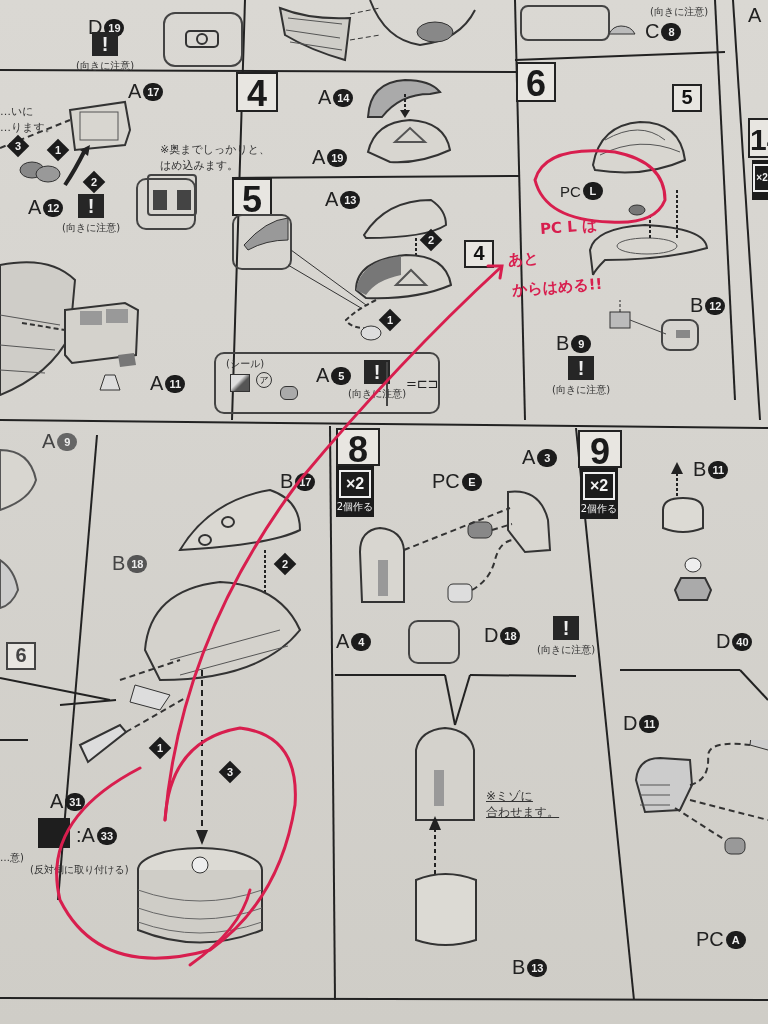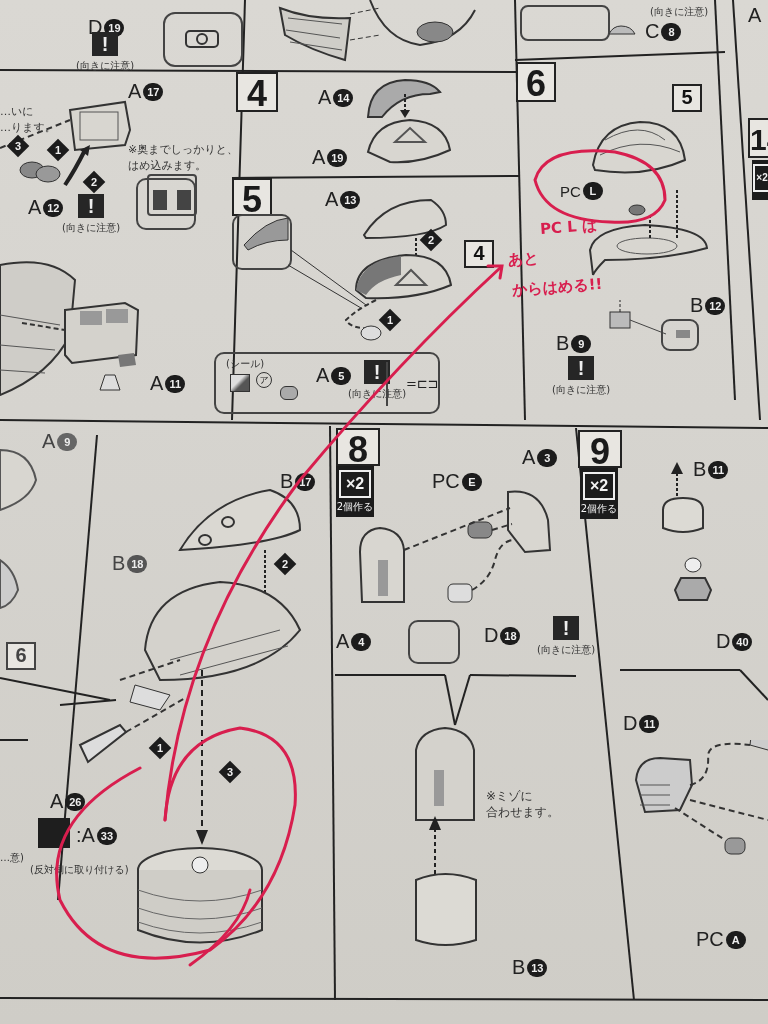"※奥までしっかりと、" div { margin-left: none -> 32px }
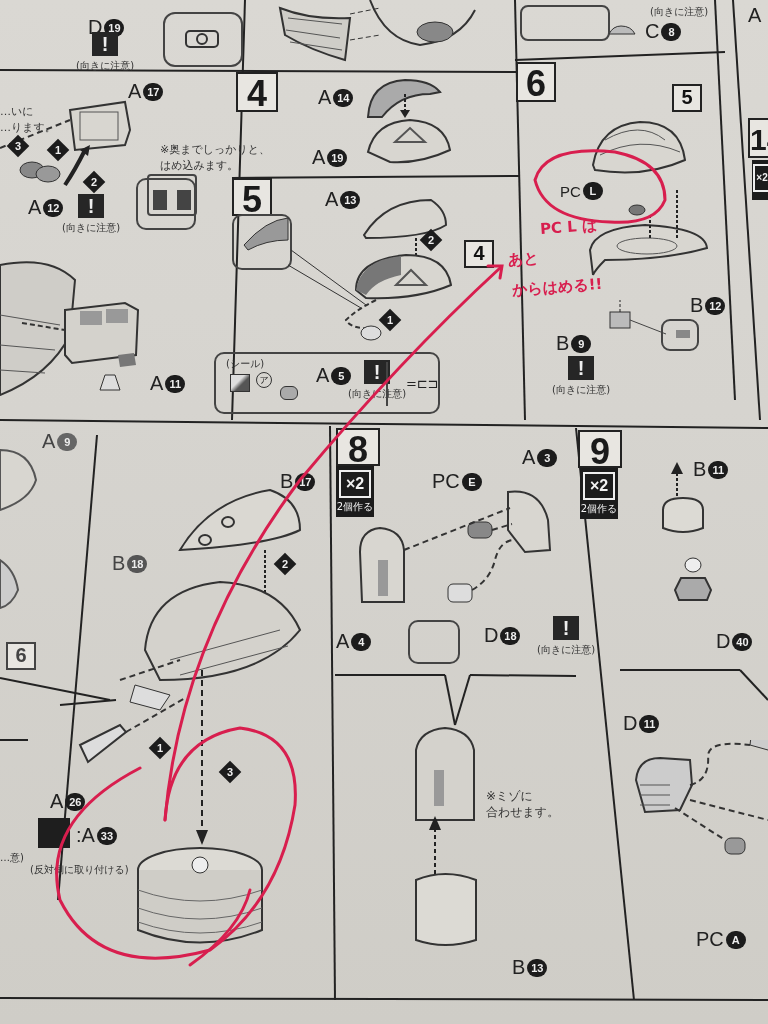"26" span.num-badge { text: 26 -> 31 }
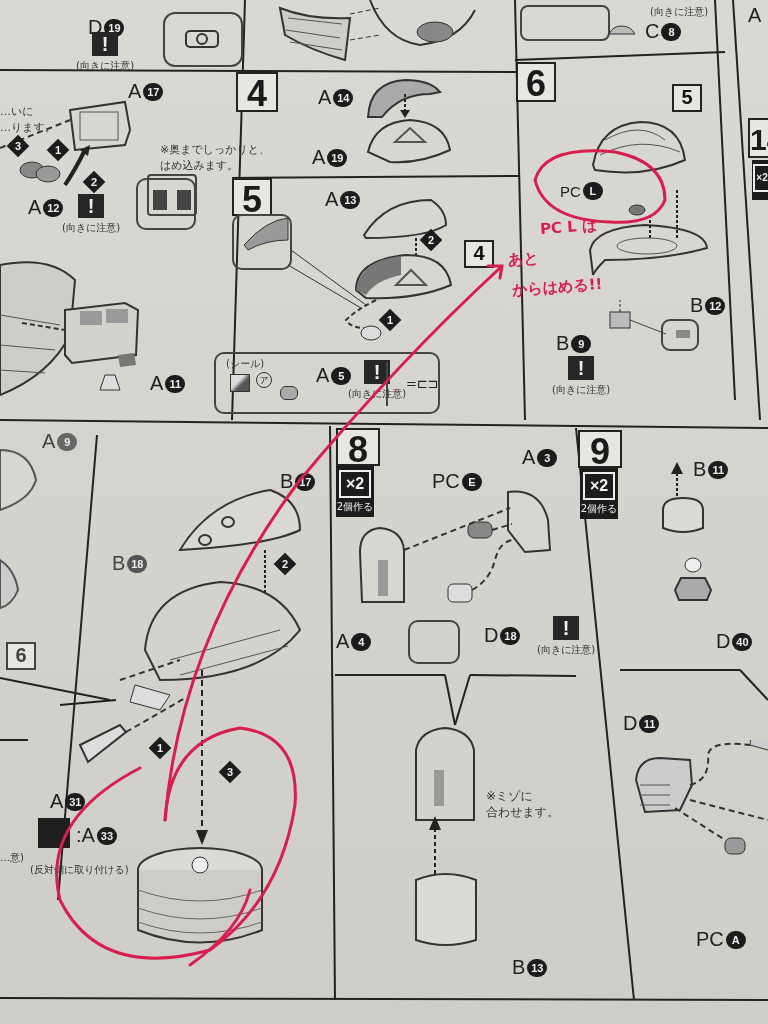"※ミゾに" div { text-decoration: none -> underline }
